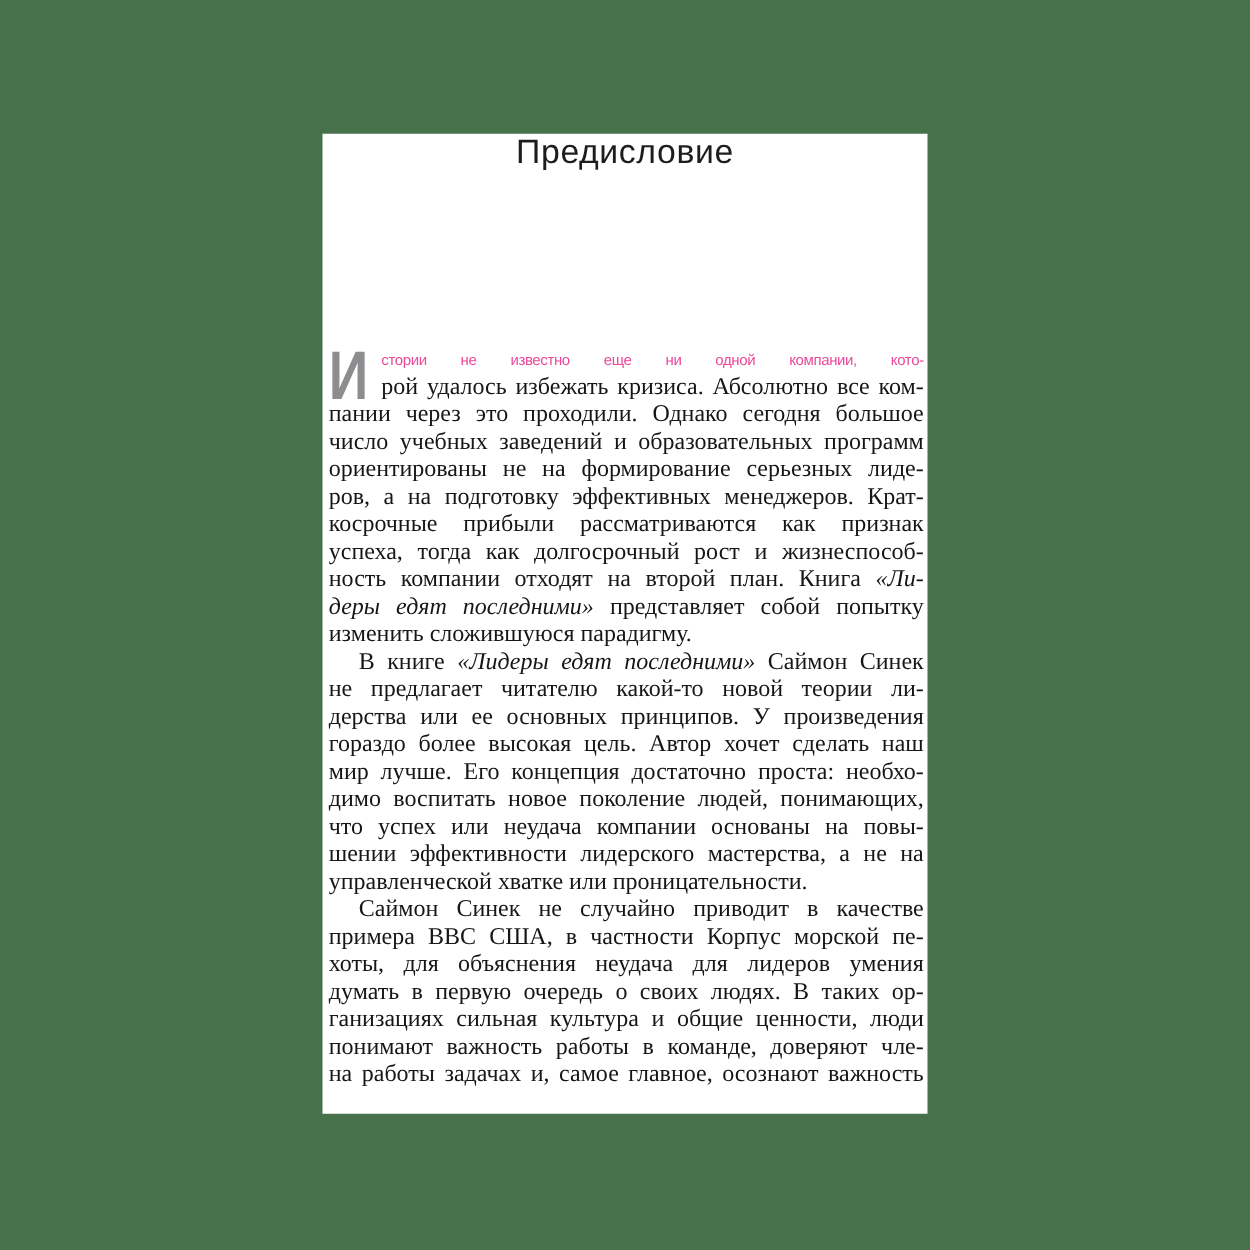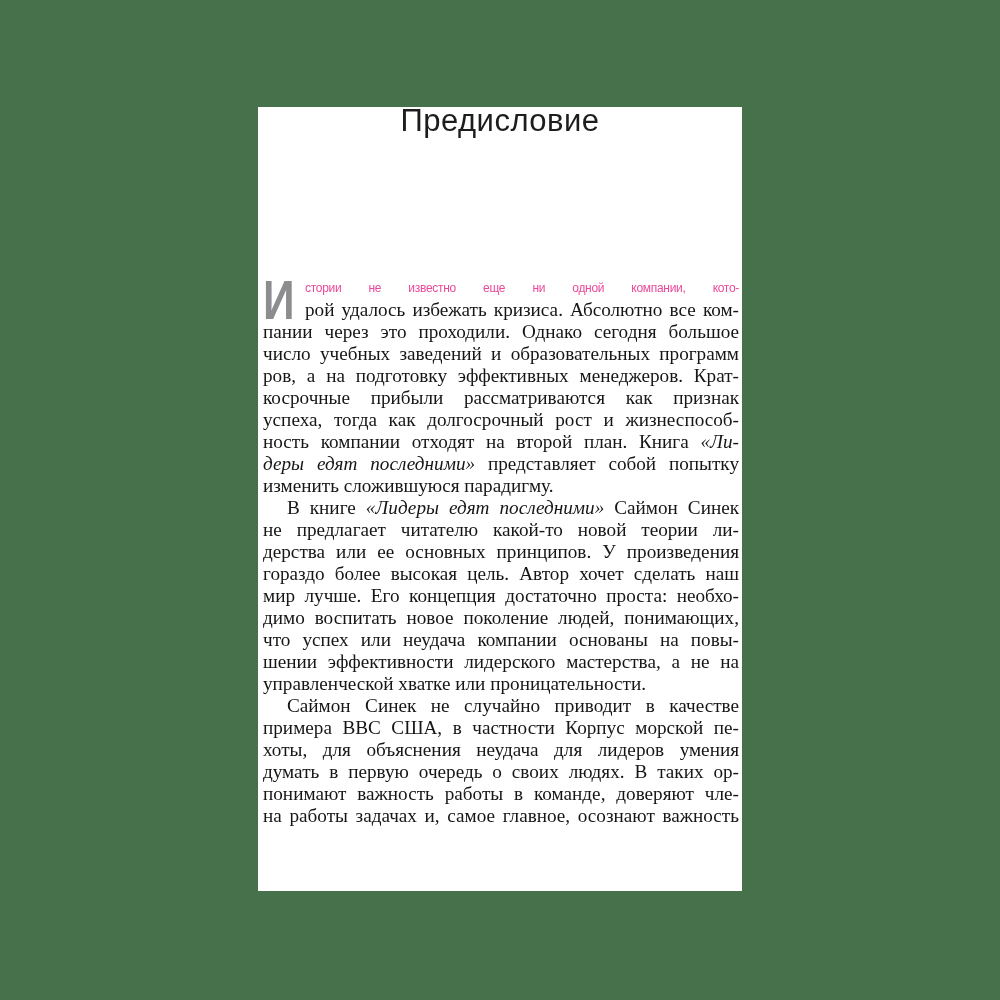"Предисловие" .chapter-title { font-size: 31px -> 27px }
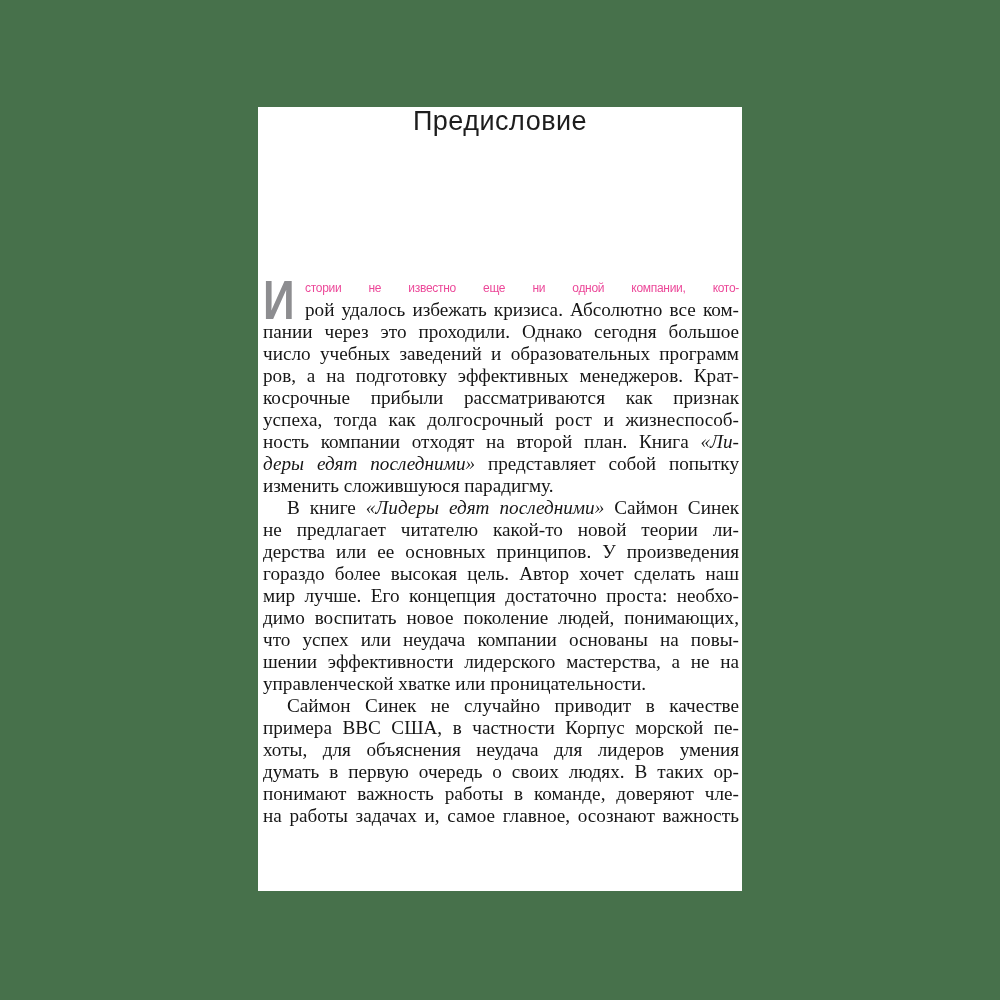"ориентированы не на формирование" div.line { html: none -> <div><span>ориентированы не на формирование серьезных лиде-</span></div> }
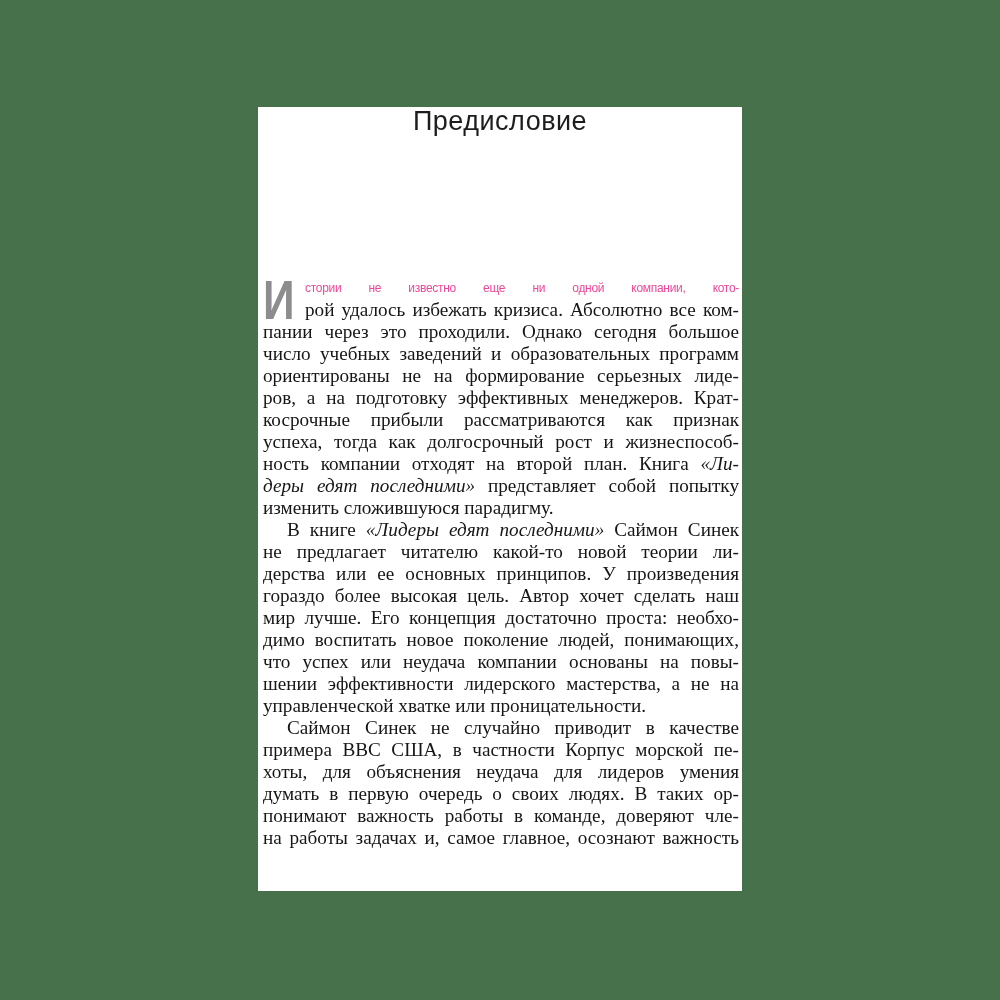"ганизациях сильная культура и общие" div.line { html: none -> <div><span>ганизациях сильная культура и общие ценности, люди</span></div> }
